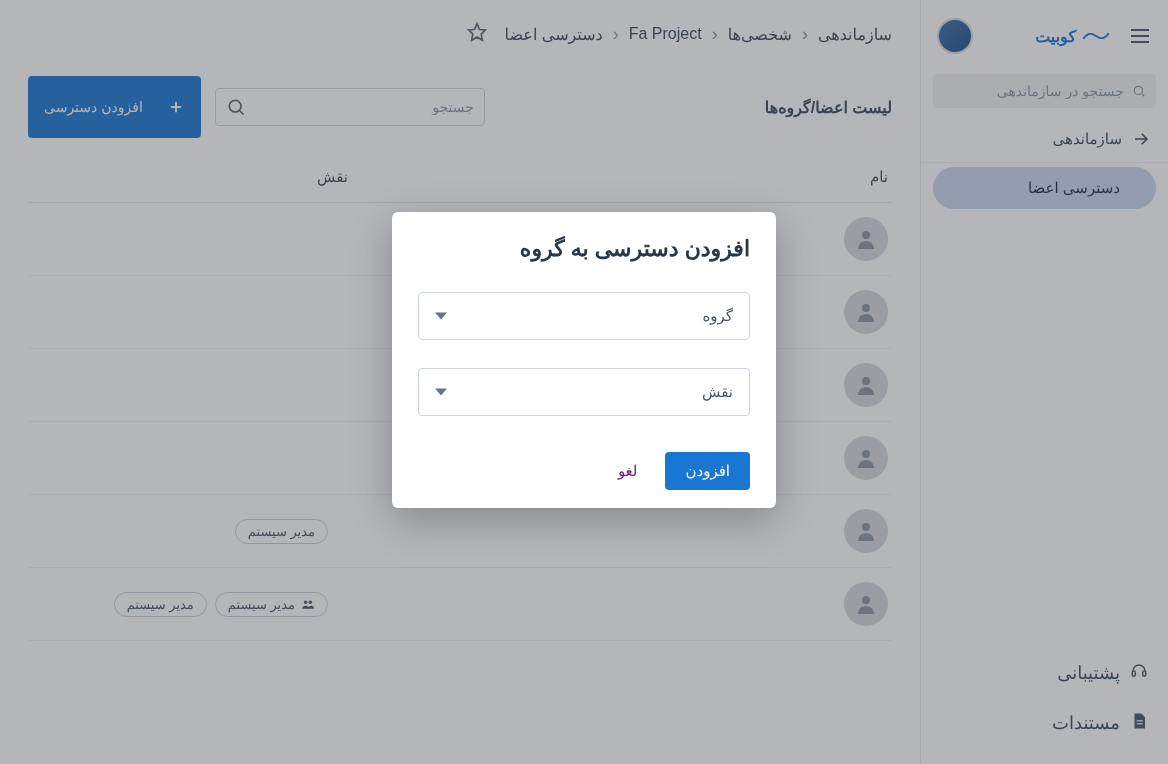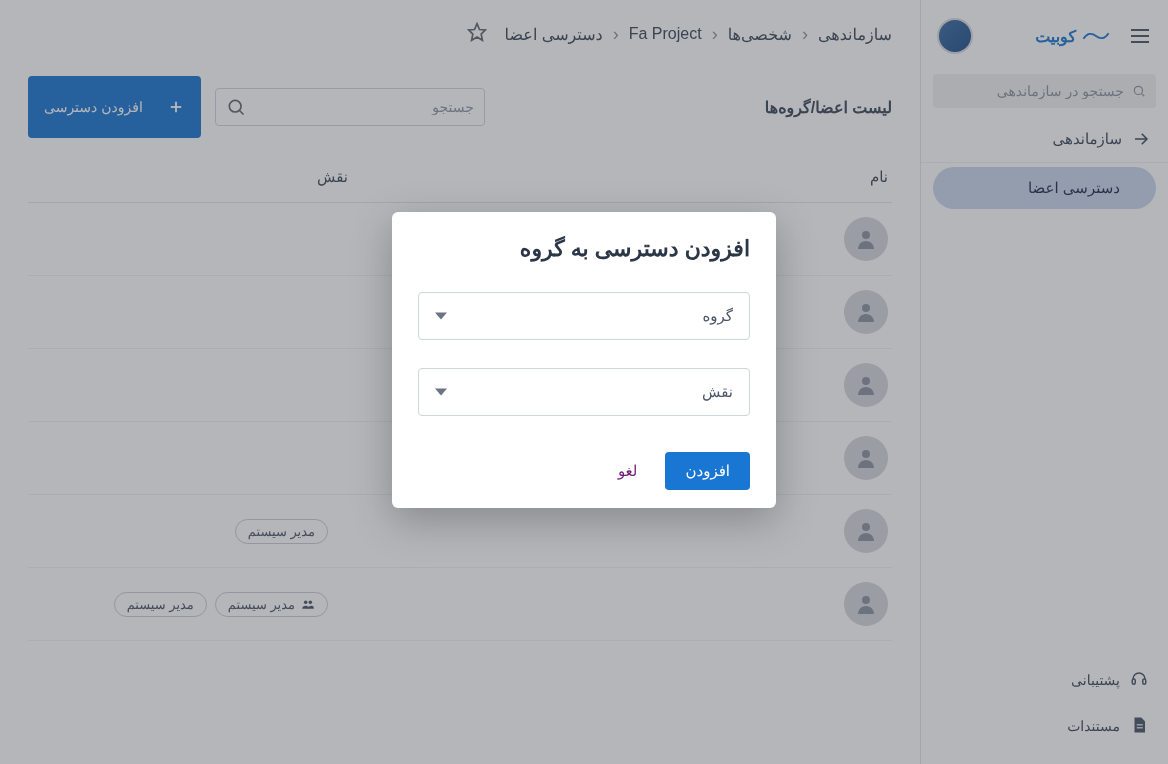"پشتیبانی" .bottom-item { align-items: flex-end -> flex-start; font-size: 14px -> 18px }
